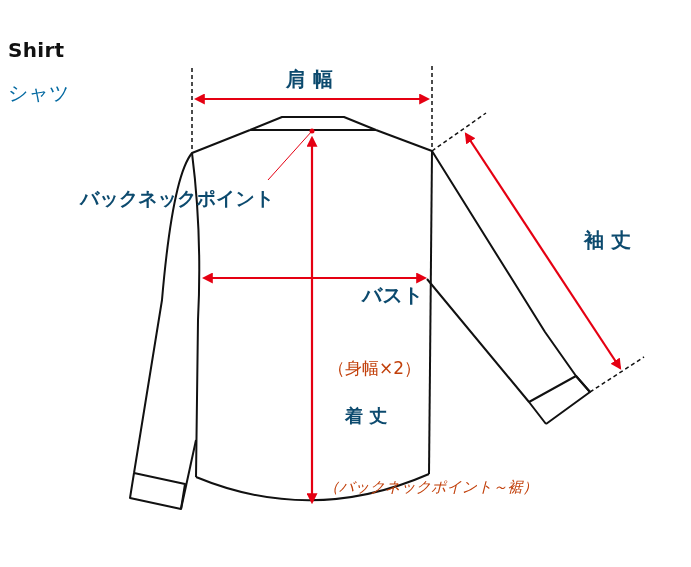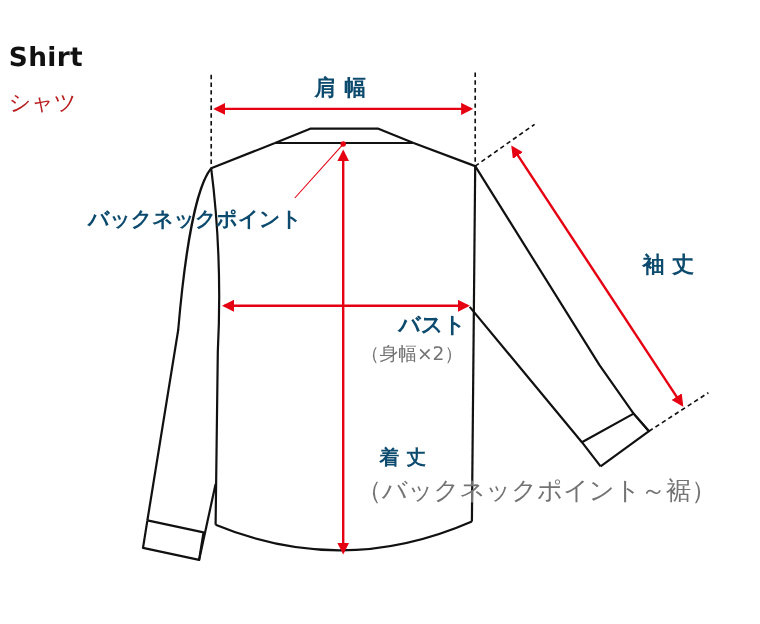"Shirt" .title-en { font-size: 24px -> 20px }
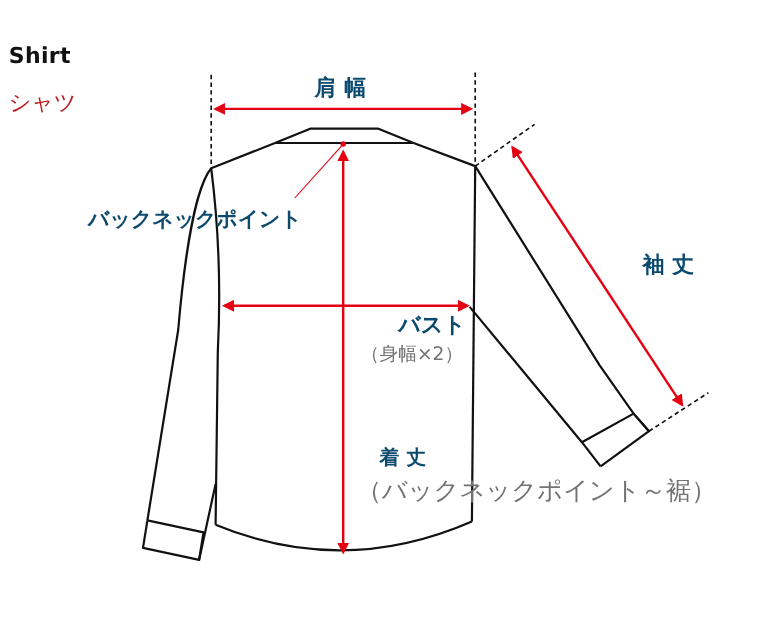"シャツ" .title-ja { color: #b91c1c -> #0369a1 }
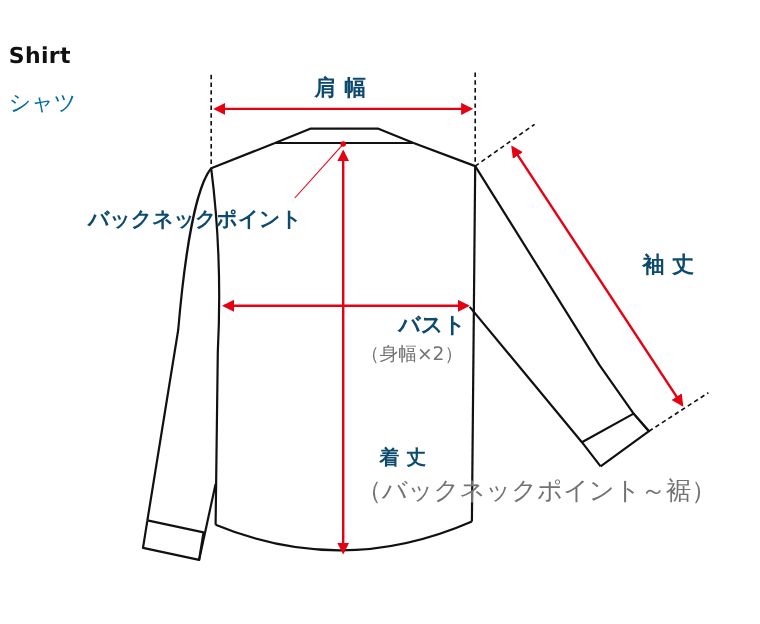"（身幅×2）" .blk { color: #737373 -> #c2410c; margin-top: none -> 47px }
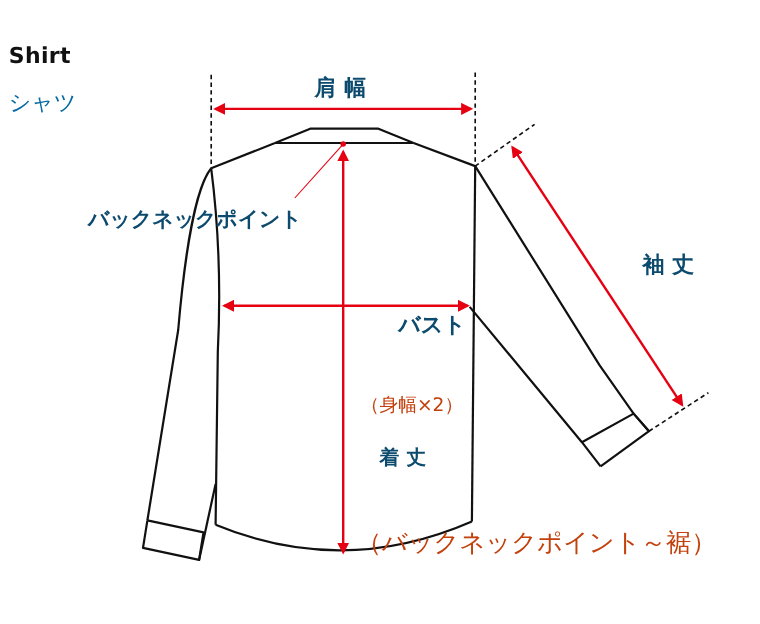"（バックネックポイント～裾）" div.lbl { font-size: 23px -> 15px; font-style: none -> italic }
